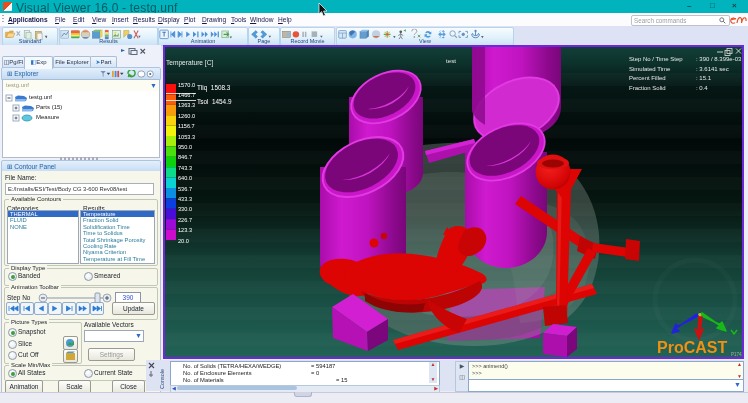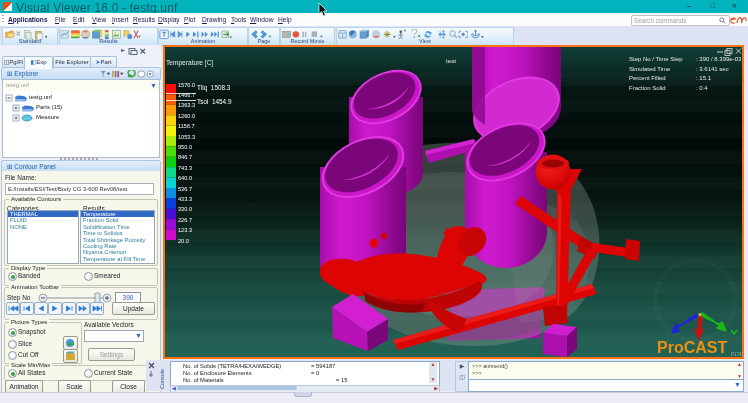"ProCAST" #viewport { border: 2px solid #f97316 -> 2px solid #6d28d9 }
